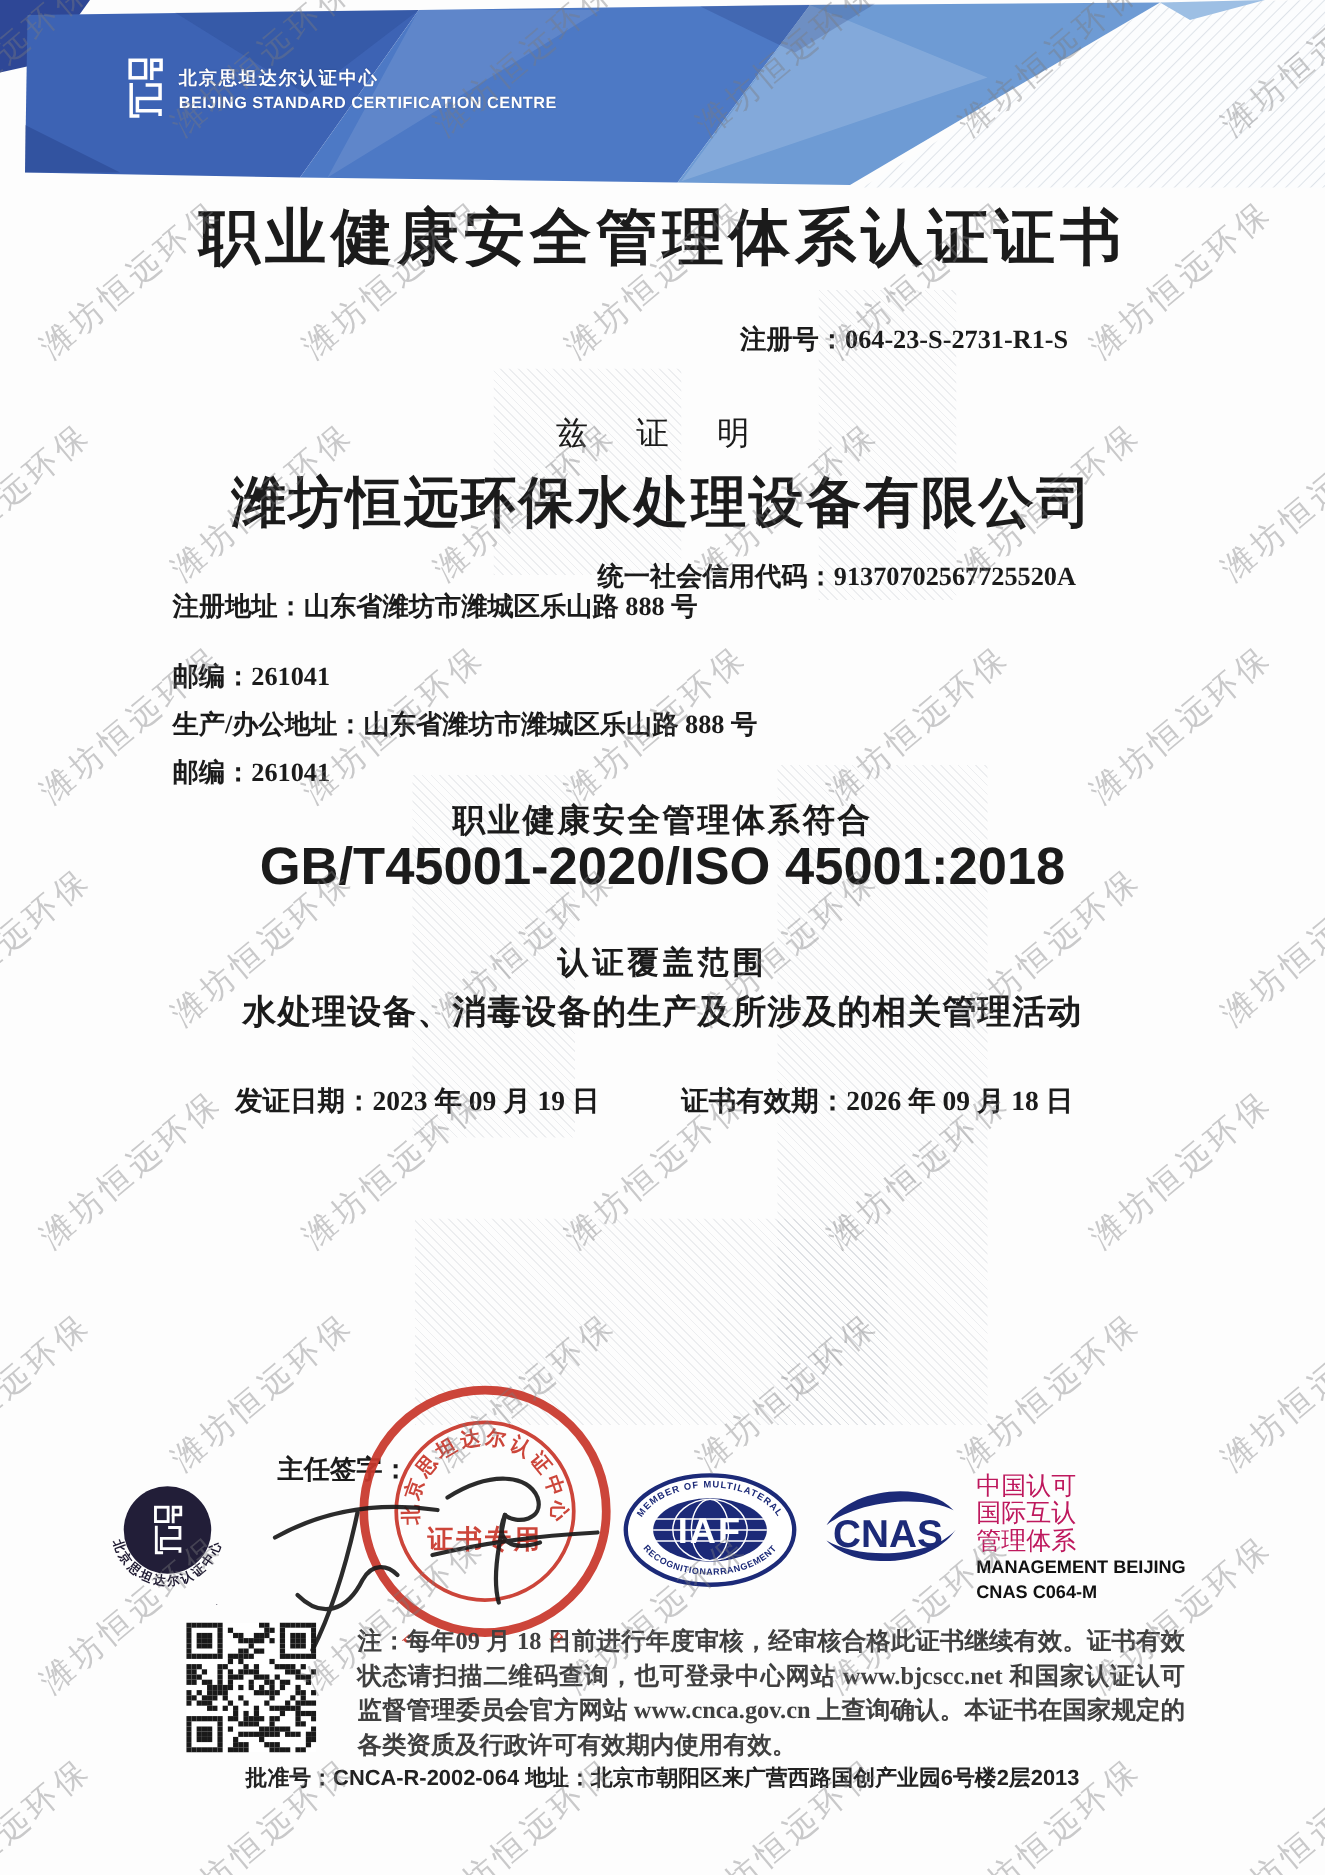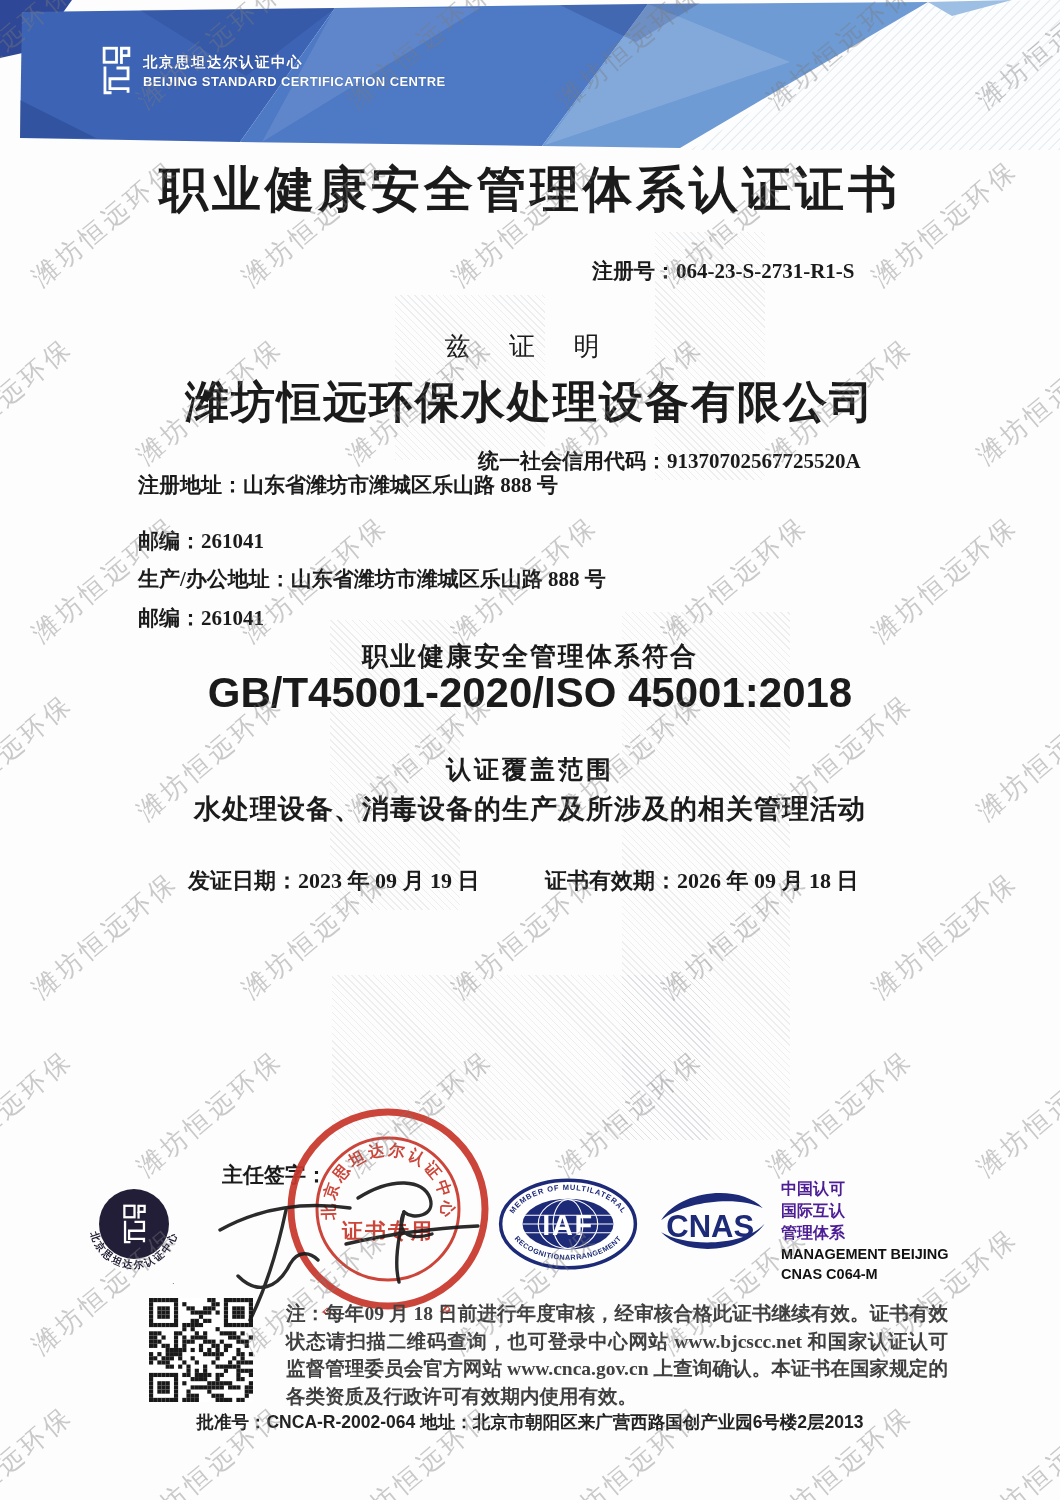"中国认可" .accred .cnl { color: #4c1d95 -> #be185d; font-size: 16px -> 20px; font-weight: 700 -> 400 }
